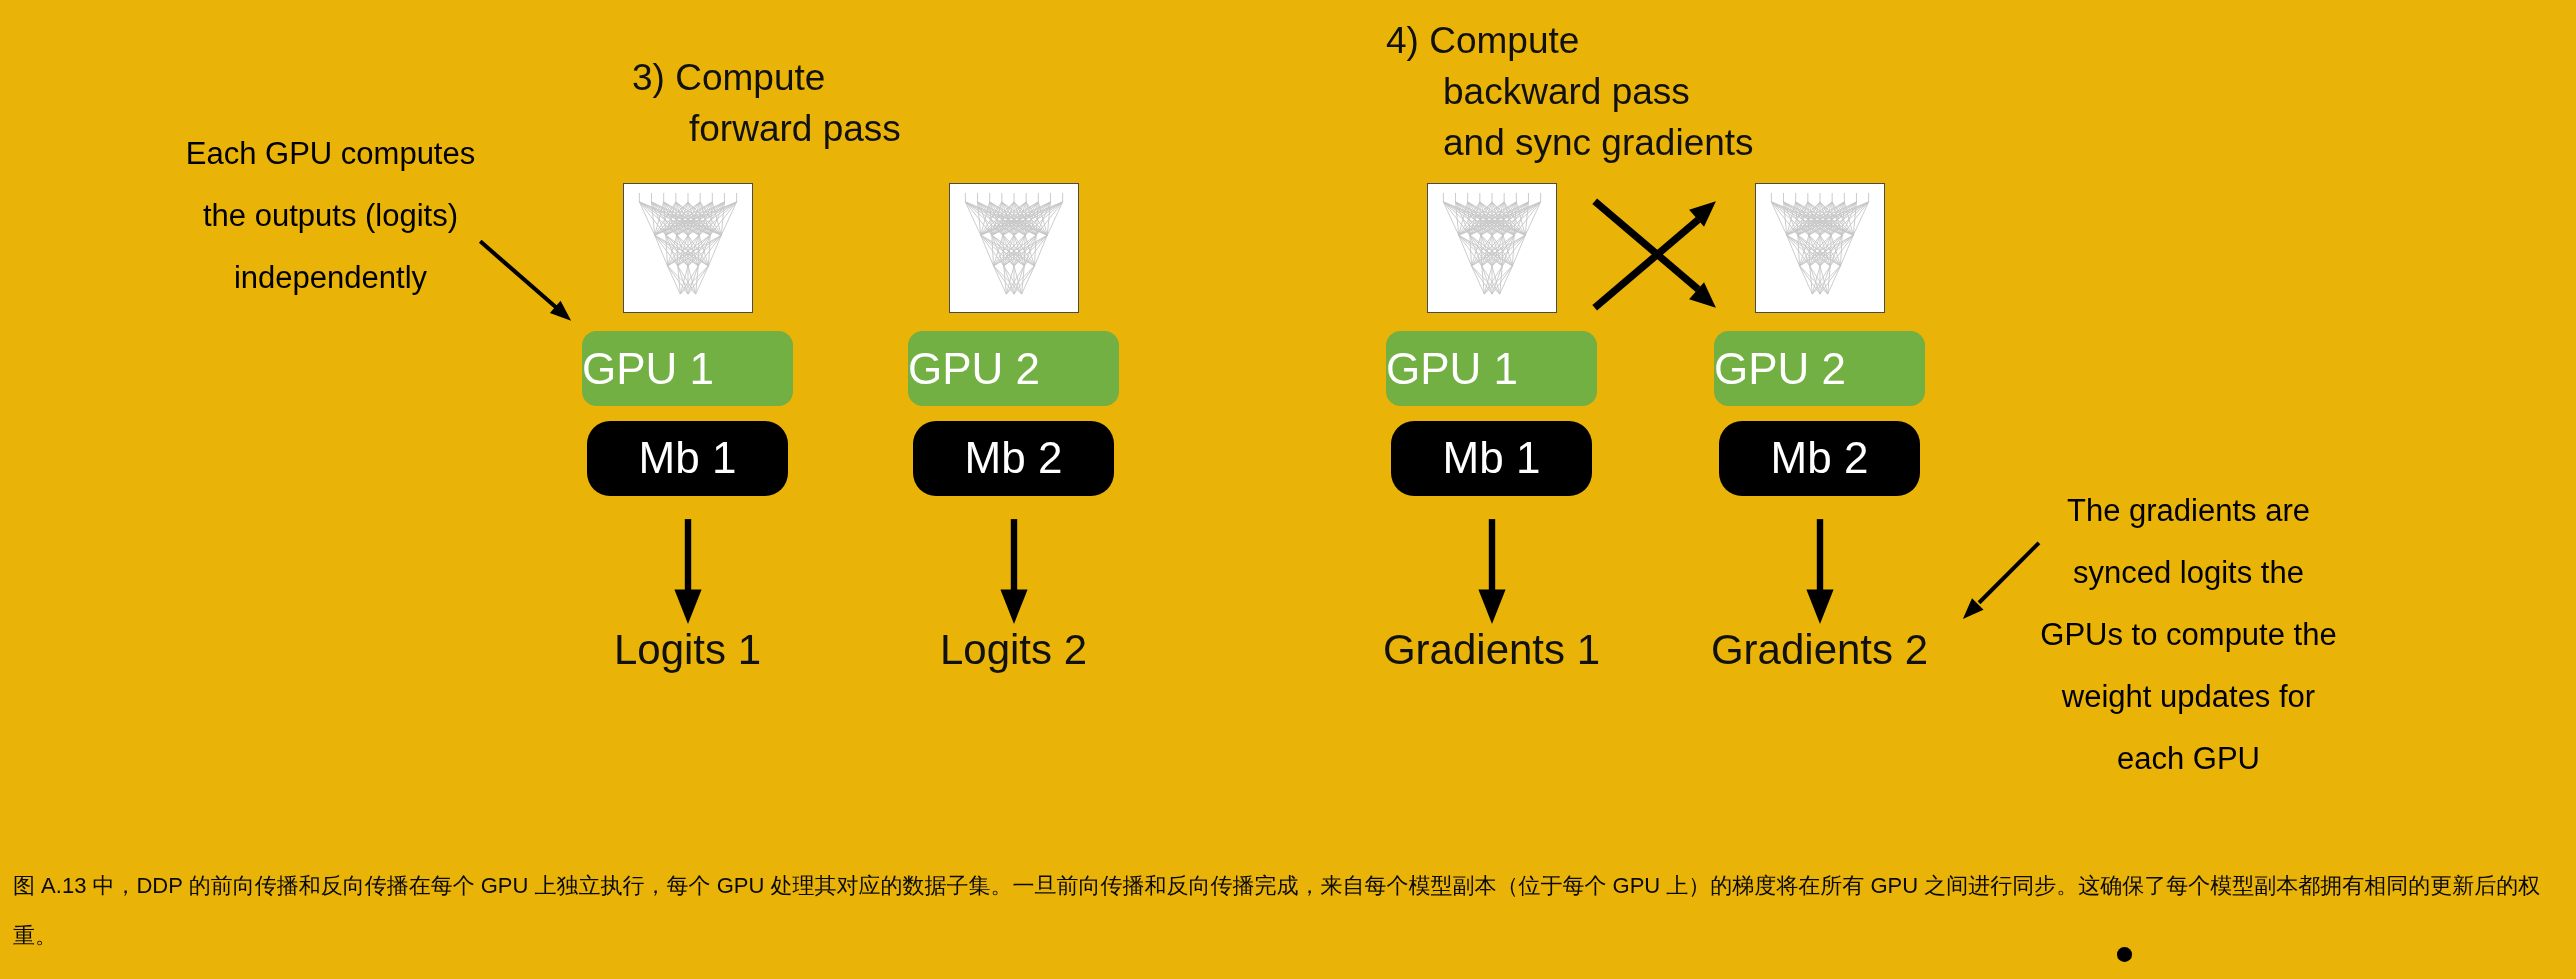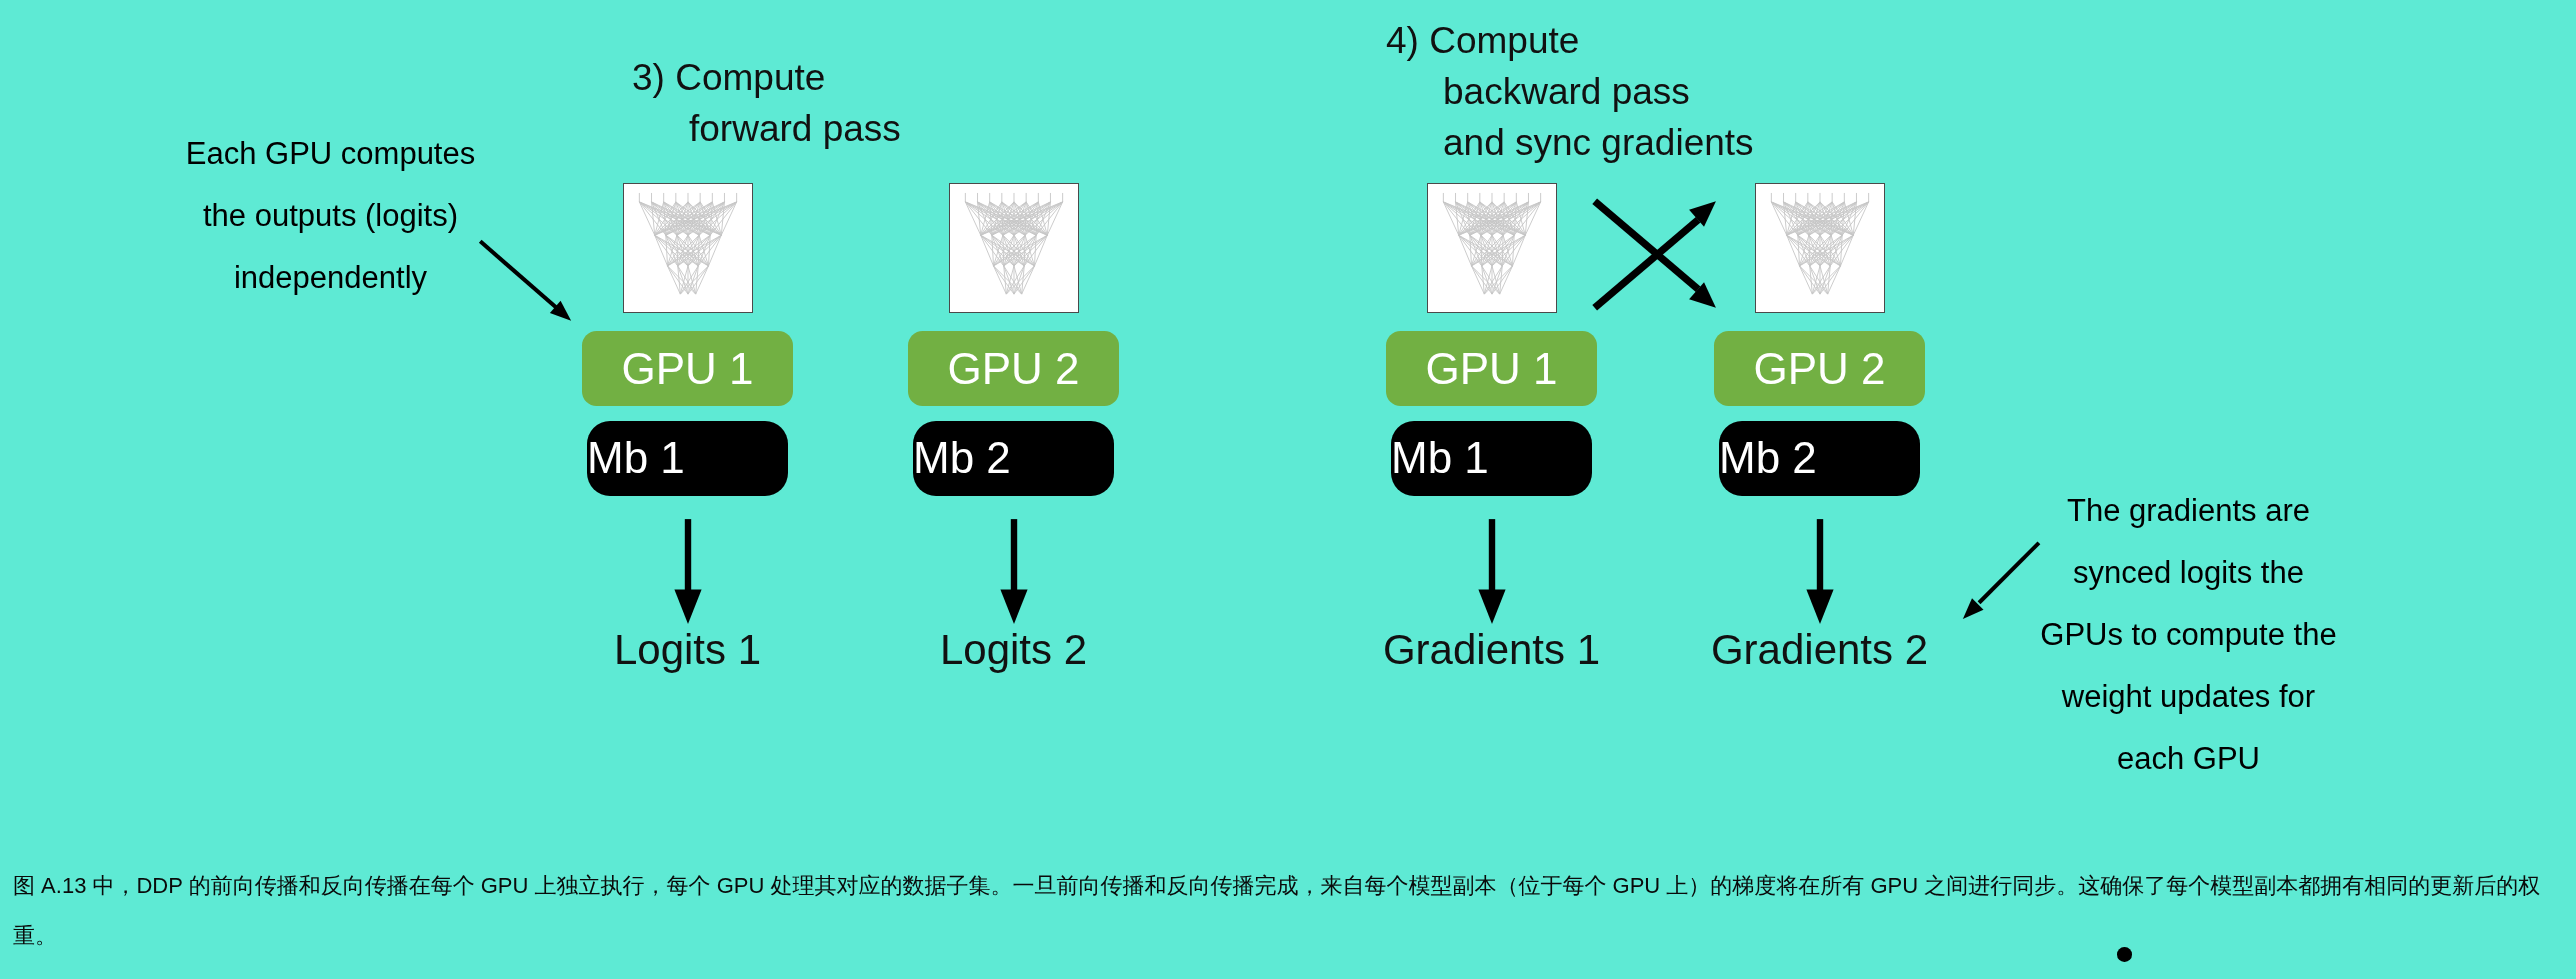"3) Compute" .canvas { background: #5eead4 -> #eab308 }
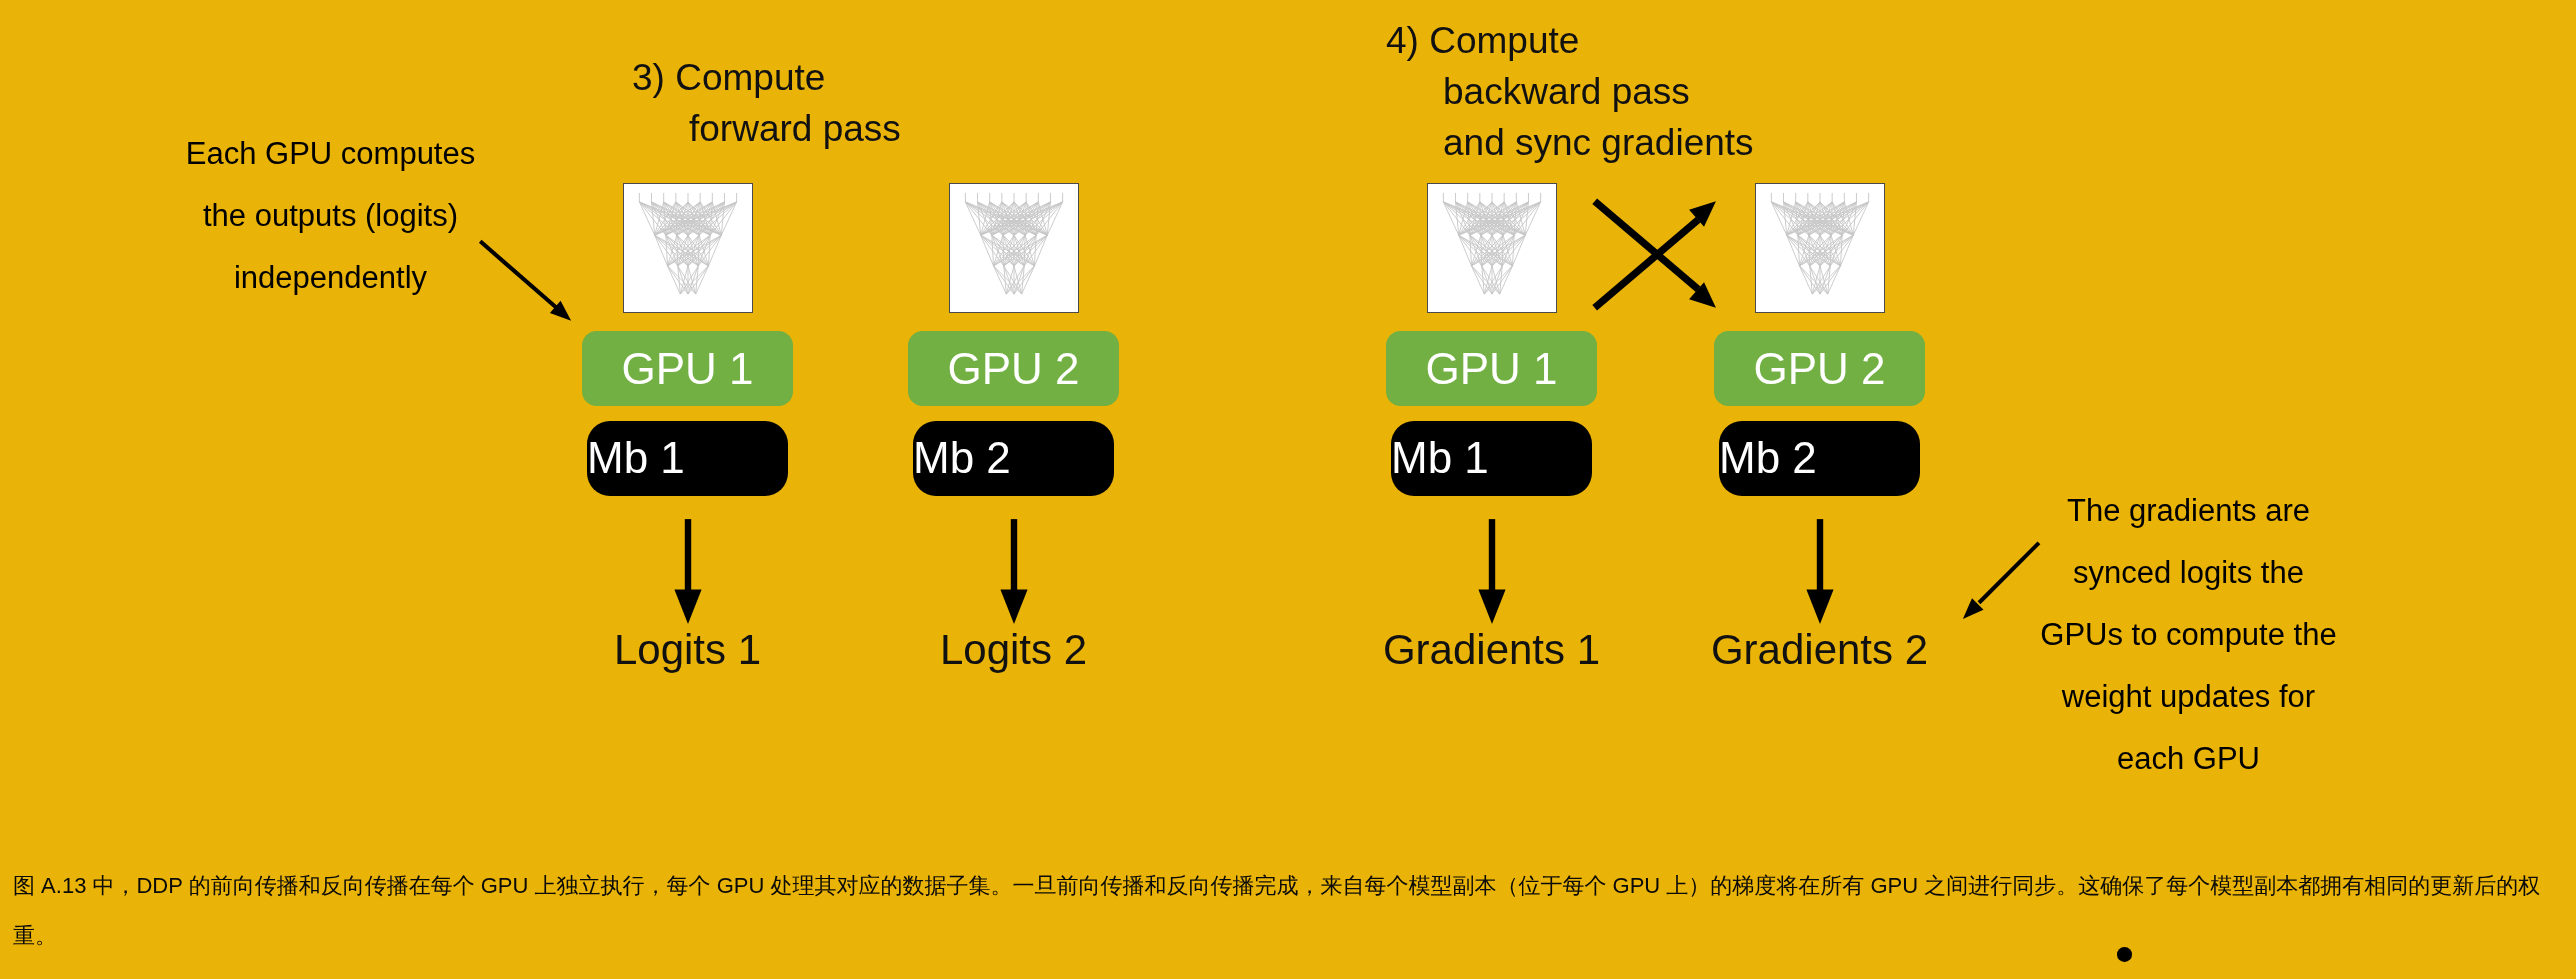"GPU 1" .gpu-box { justify-content: center -> flex-start }
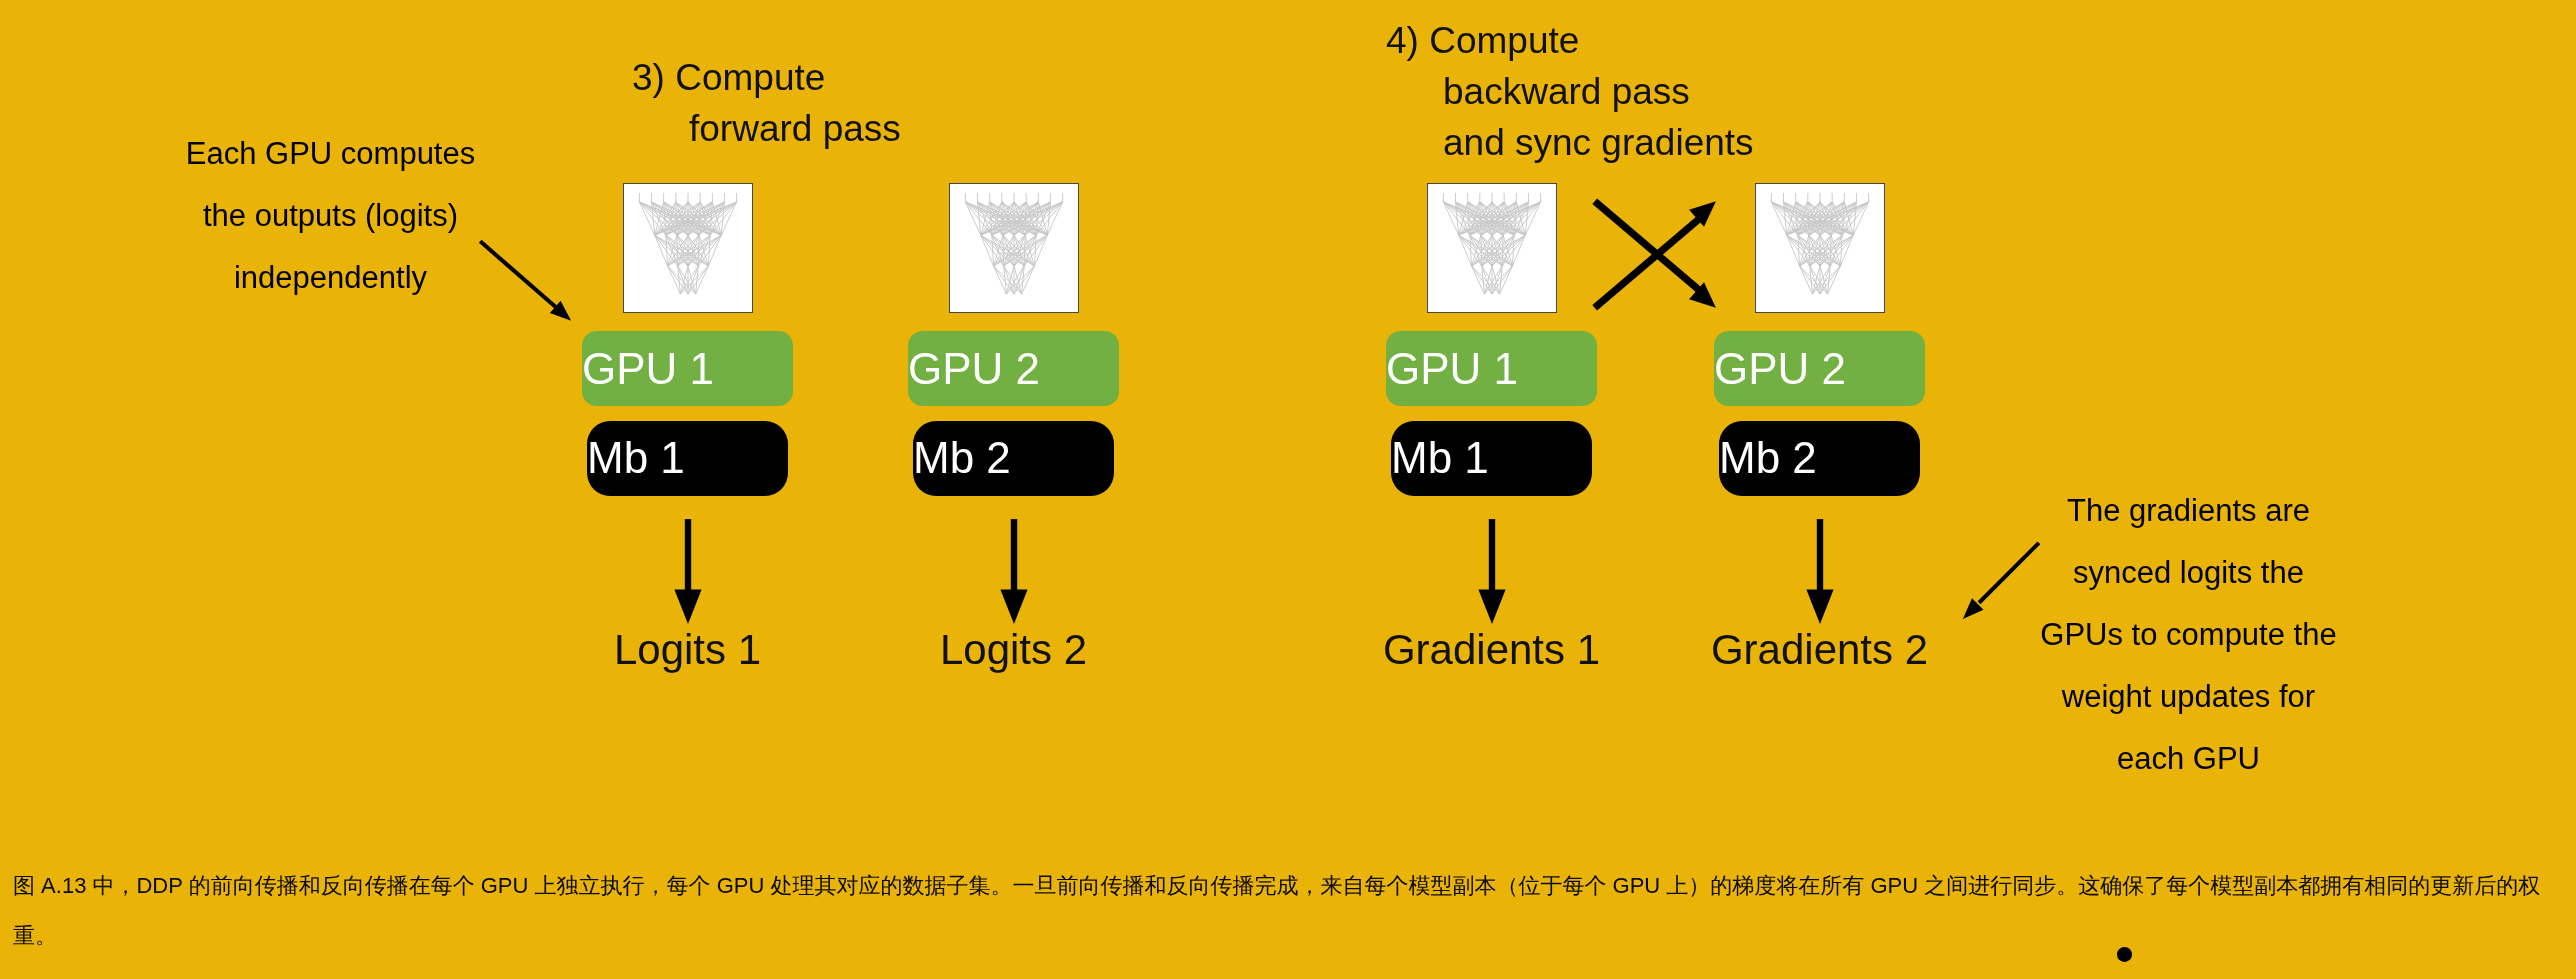"Mb 1" .mb-box { justify-content: none -> center }
